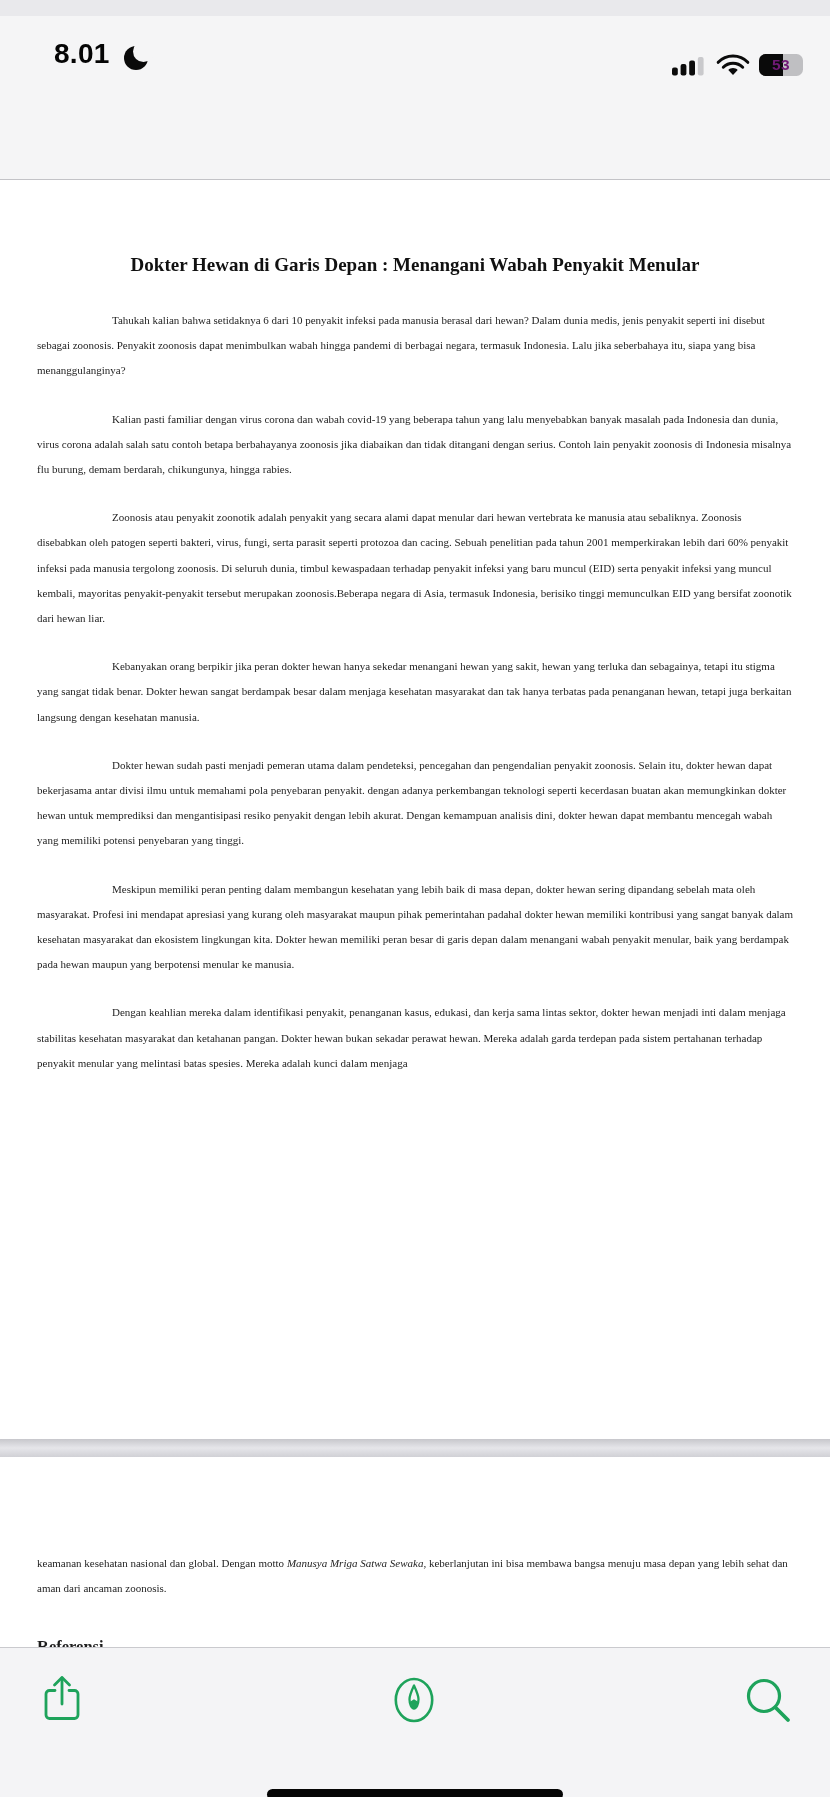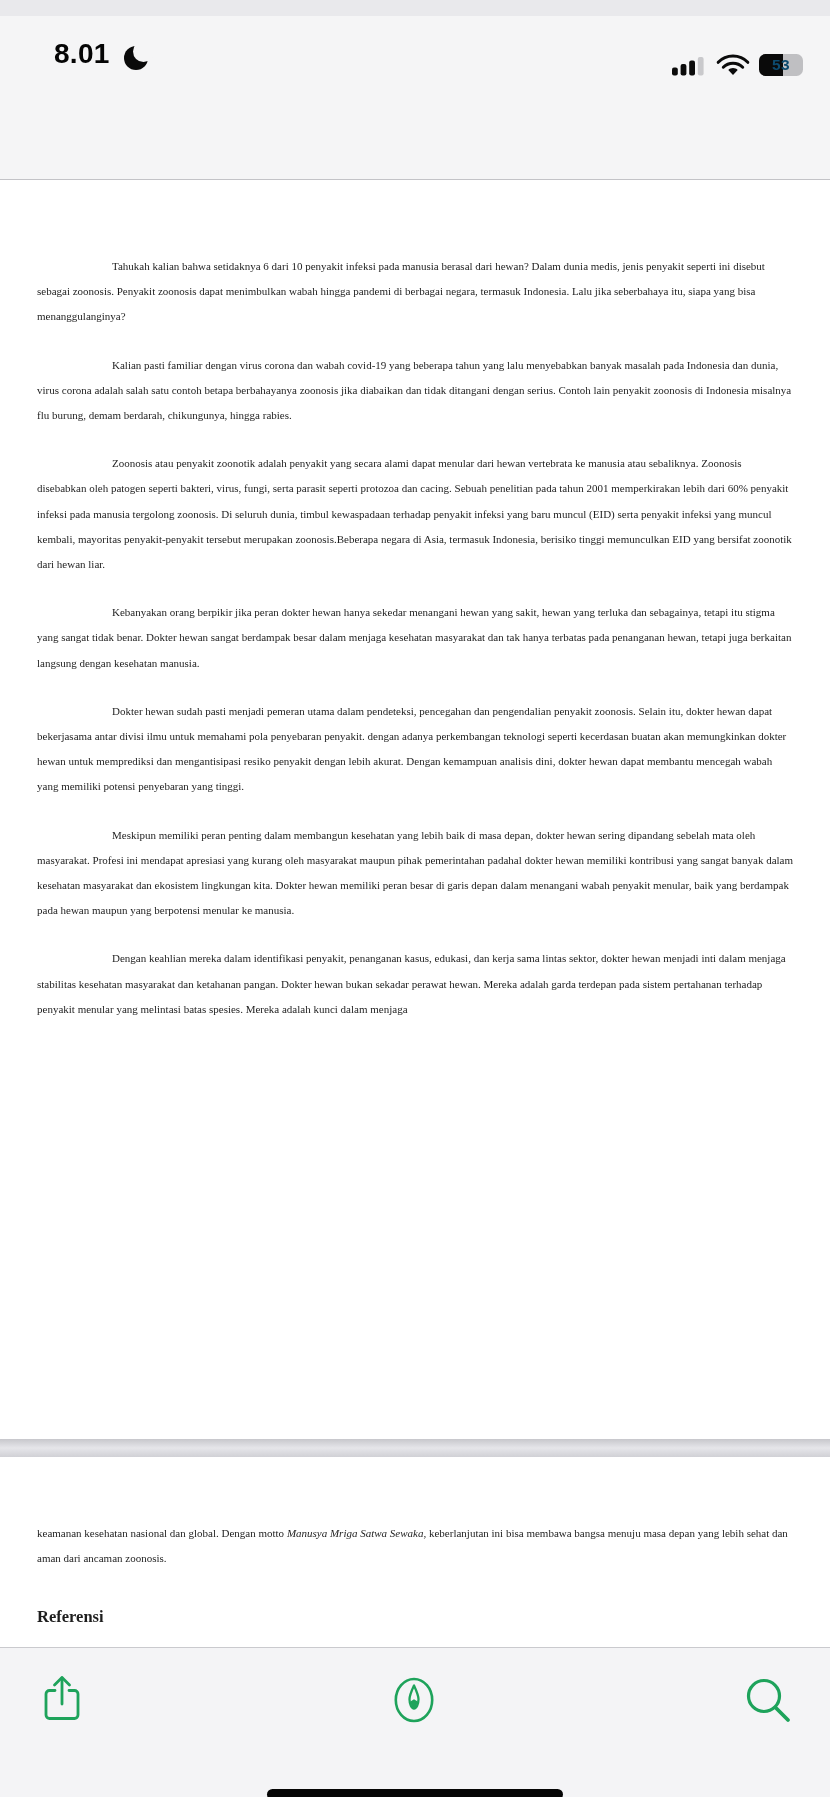"53" .battery .pct { color: #0c4a6e -> #701a75 }
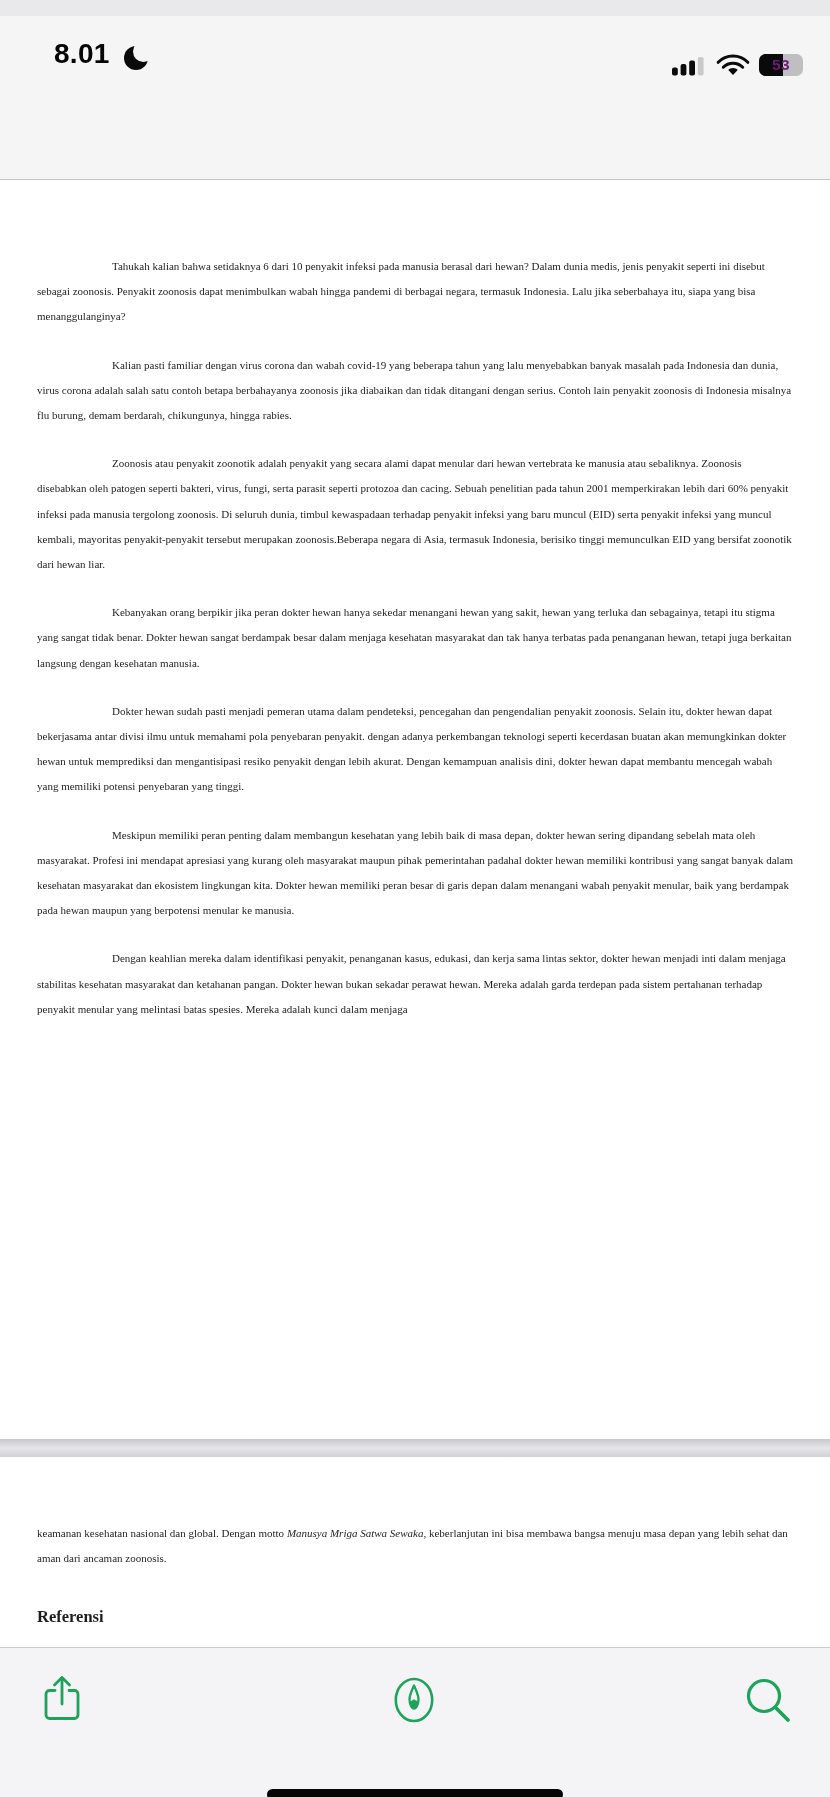"Dokter Hewan di Garis Depan :" h1.doc-heading { html: none -> <h1>Dokter Hewan di Garis Depan : Menangani Wabah Penyakit Menular</h1> }
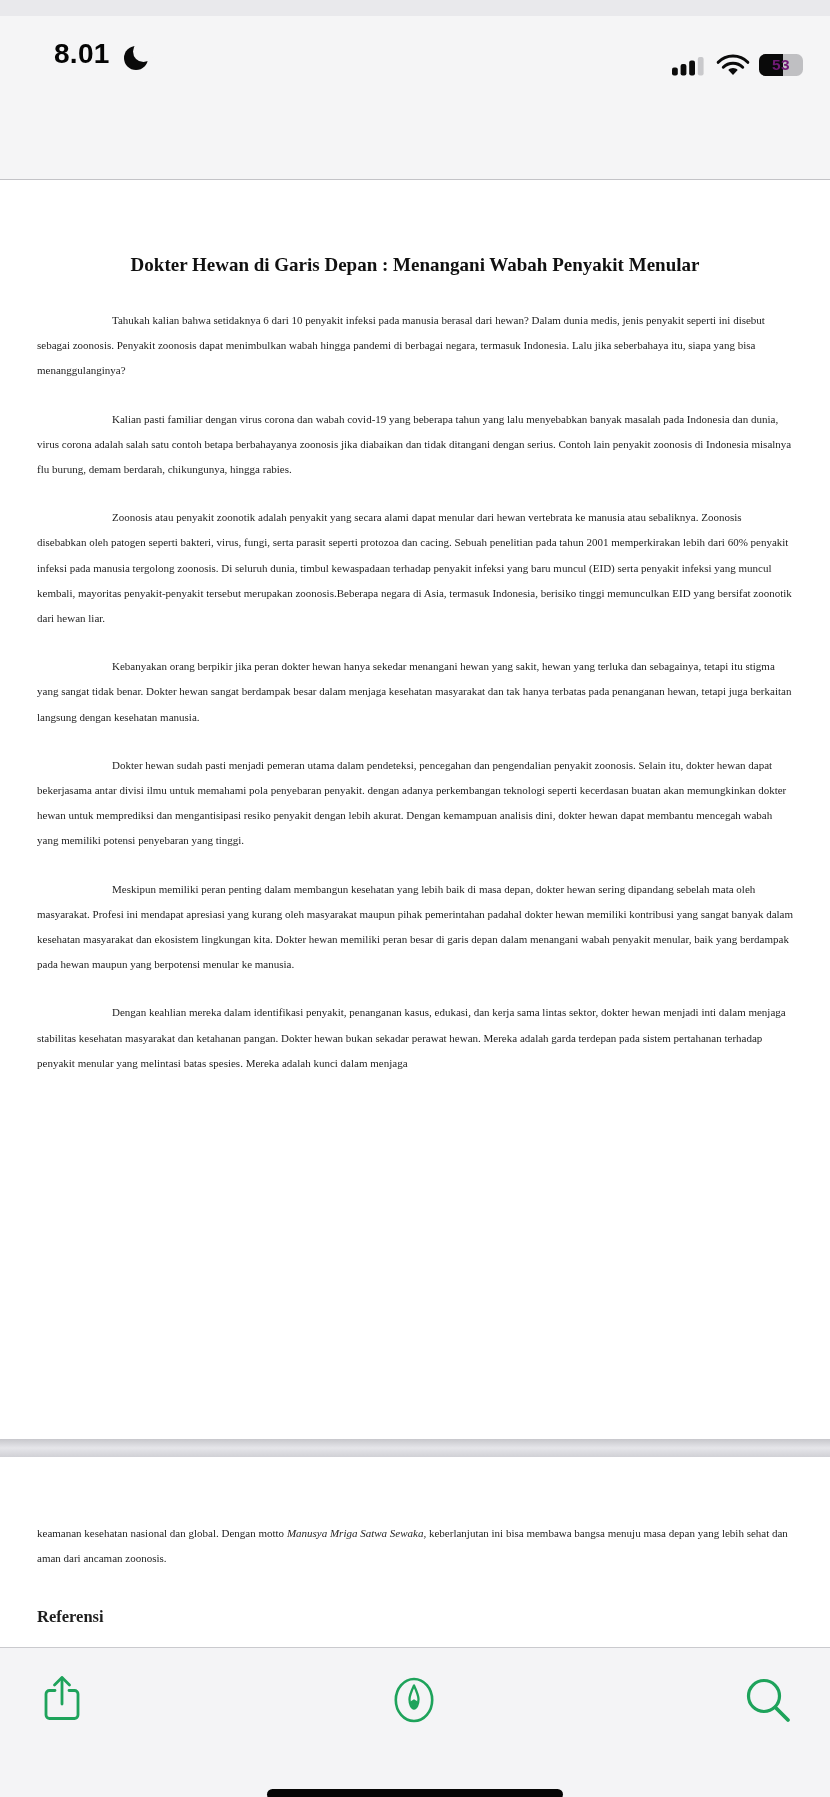"keamanan kesehatan nasional dan global." .page2 { padding: 64px 37px 0 37px -> 94px 37px 0 37px }
